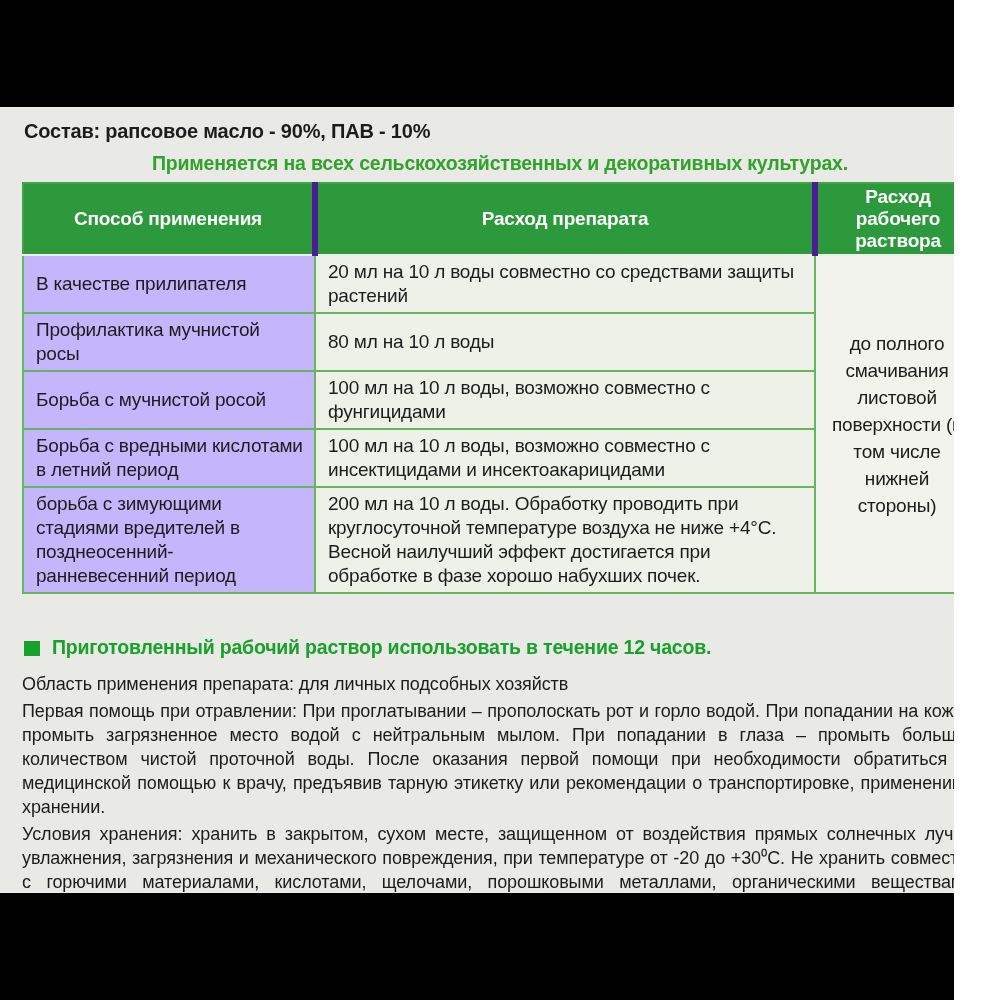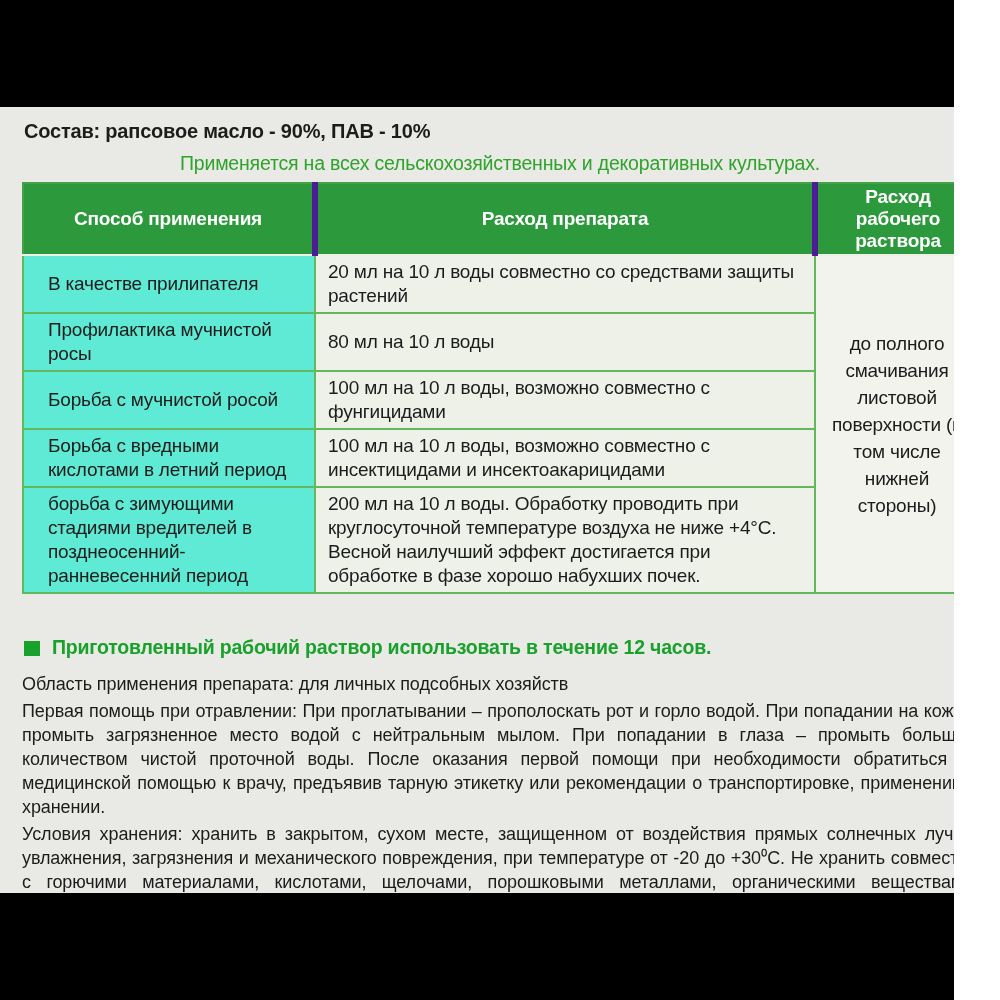"Применяется на всех сельскохозяйственных" .crops-note { font-weight: normal -> bold }
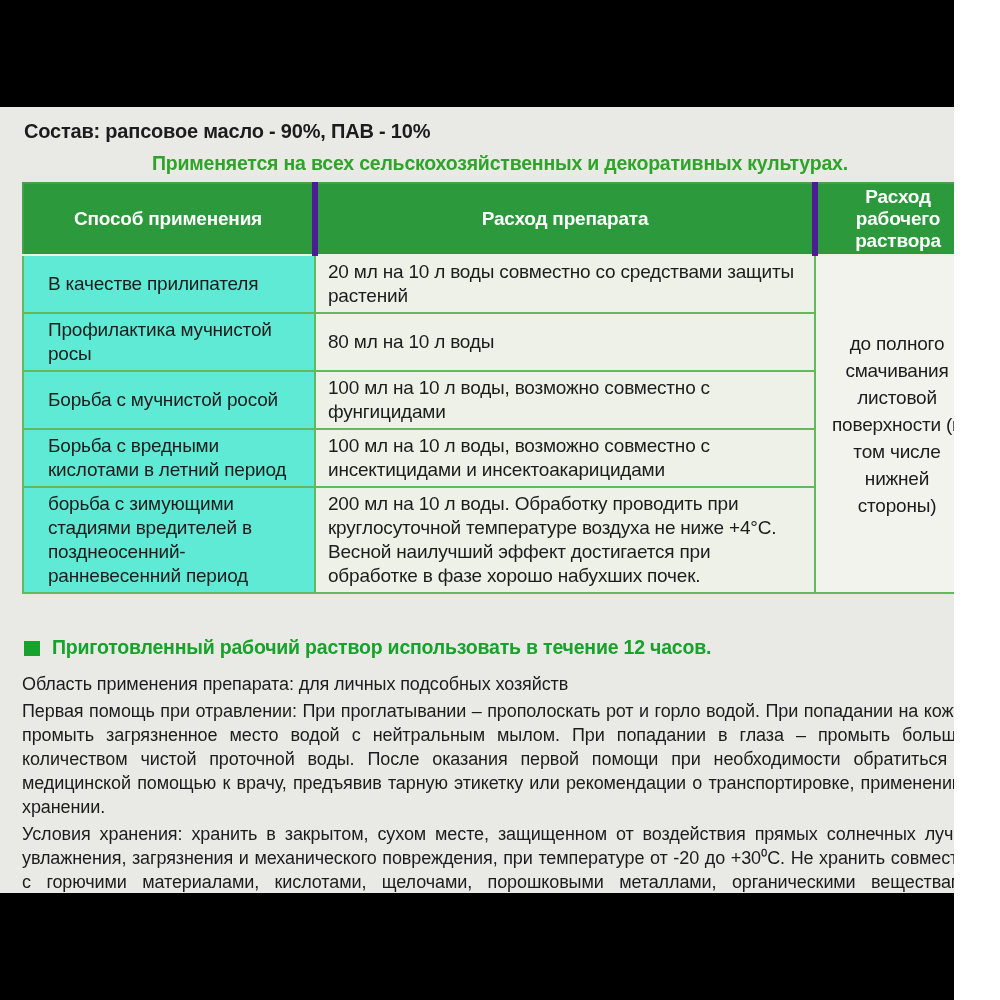"В качестве прилипателя" td.method { background: #5eead4 -> #c4b5fd; padding: 4px 8px 4px 24px -> 4px 8px 4px 12px }
